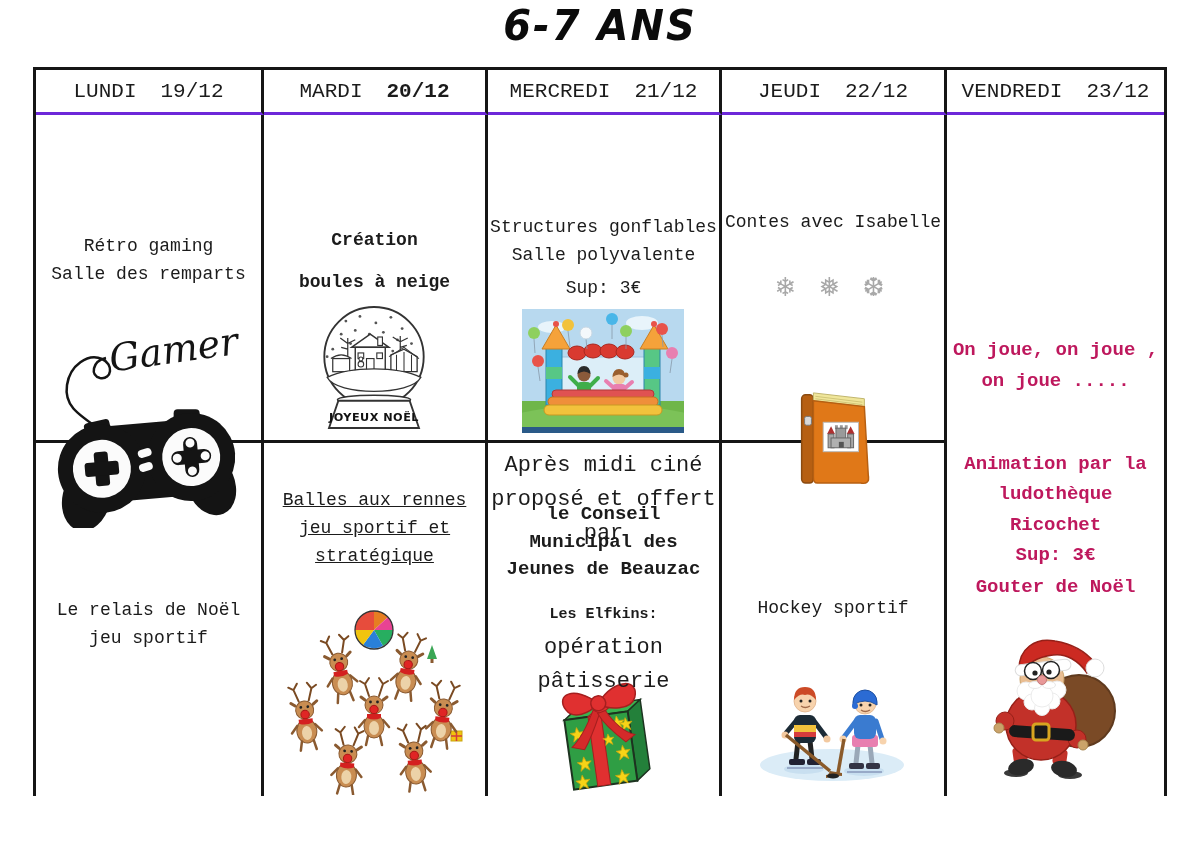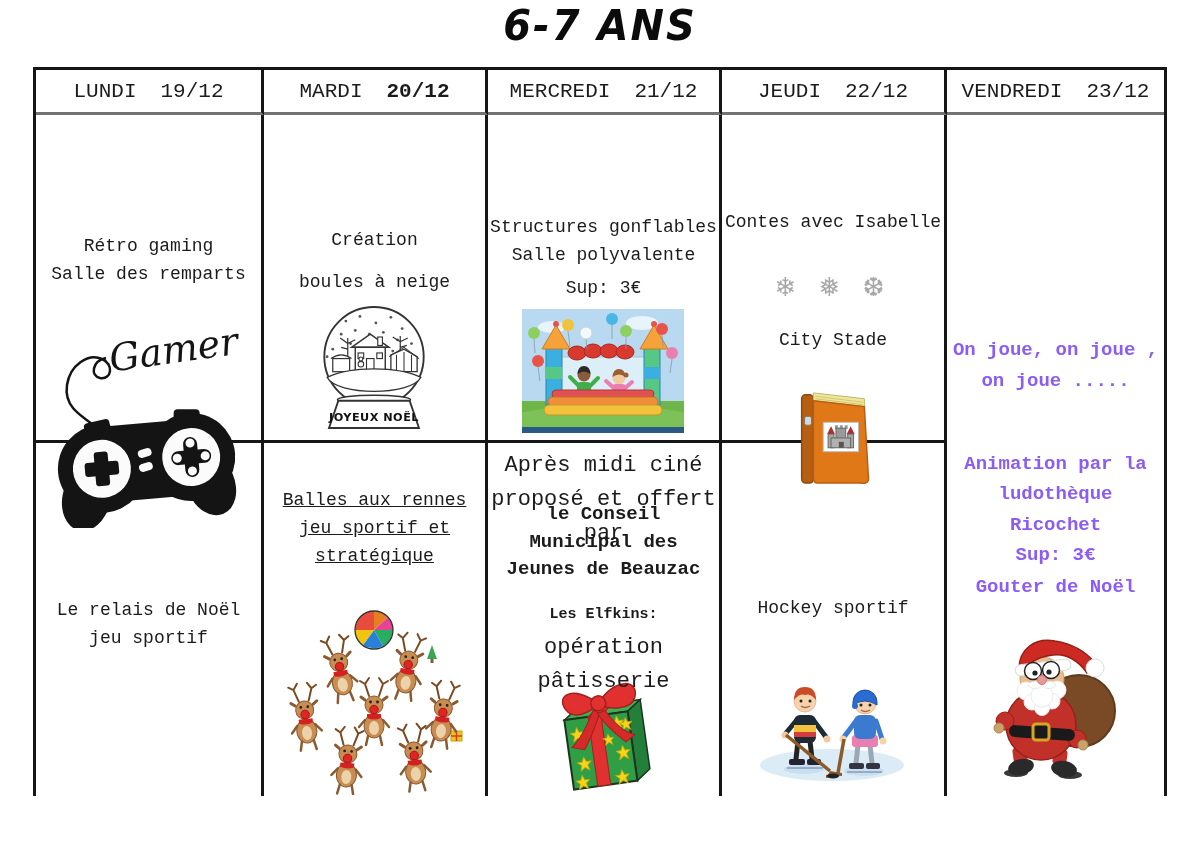"LUNDI" .hcell { border-bottom: 3px solid #737373 -> 3px solid #6d28d9 }
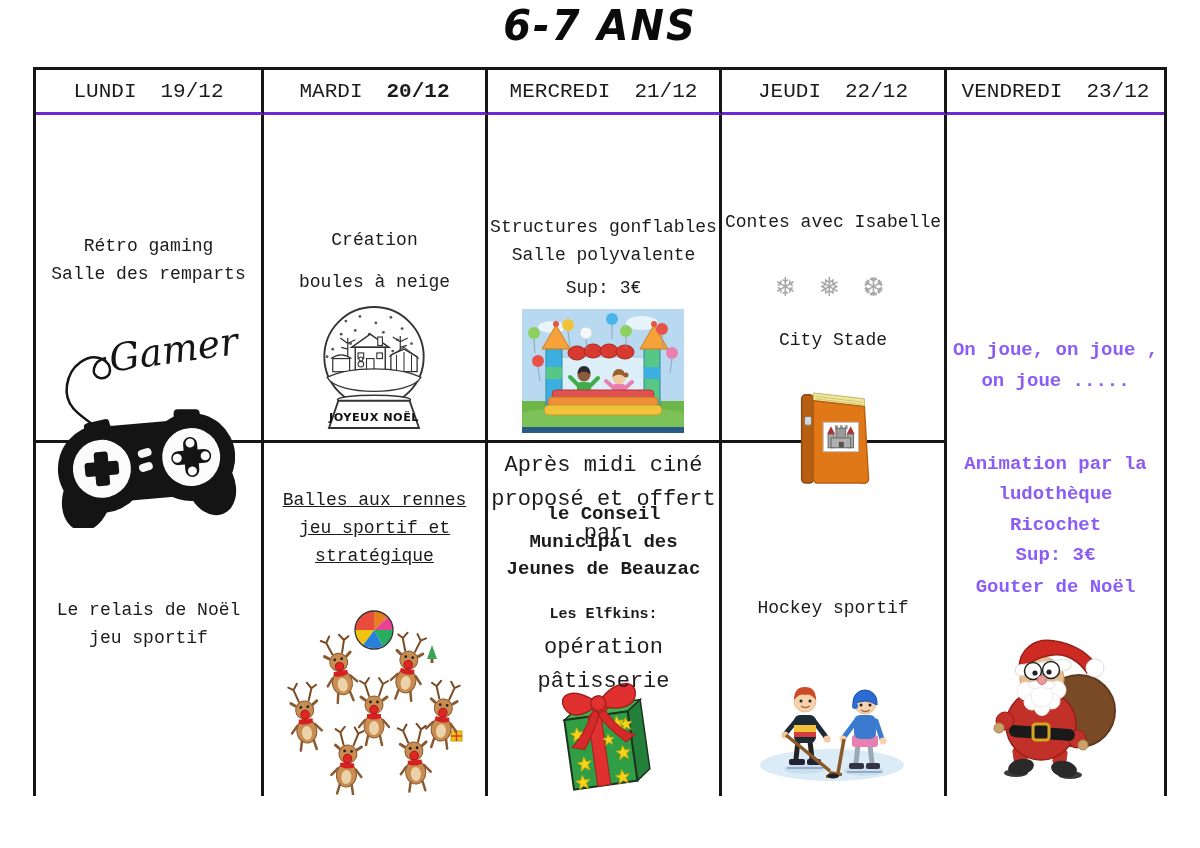"Création" div.txt { font-weight: none -> bold }
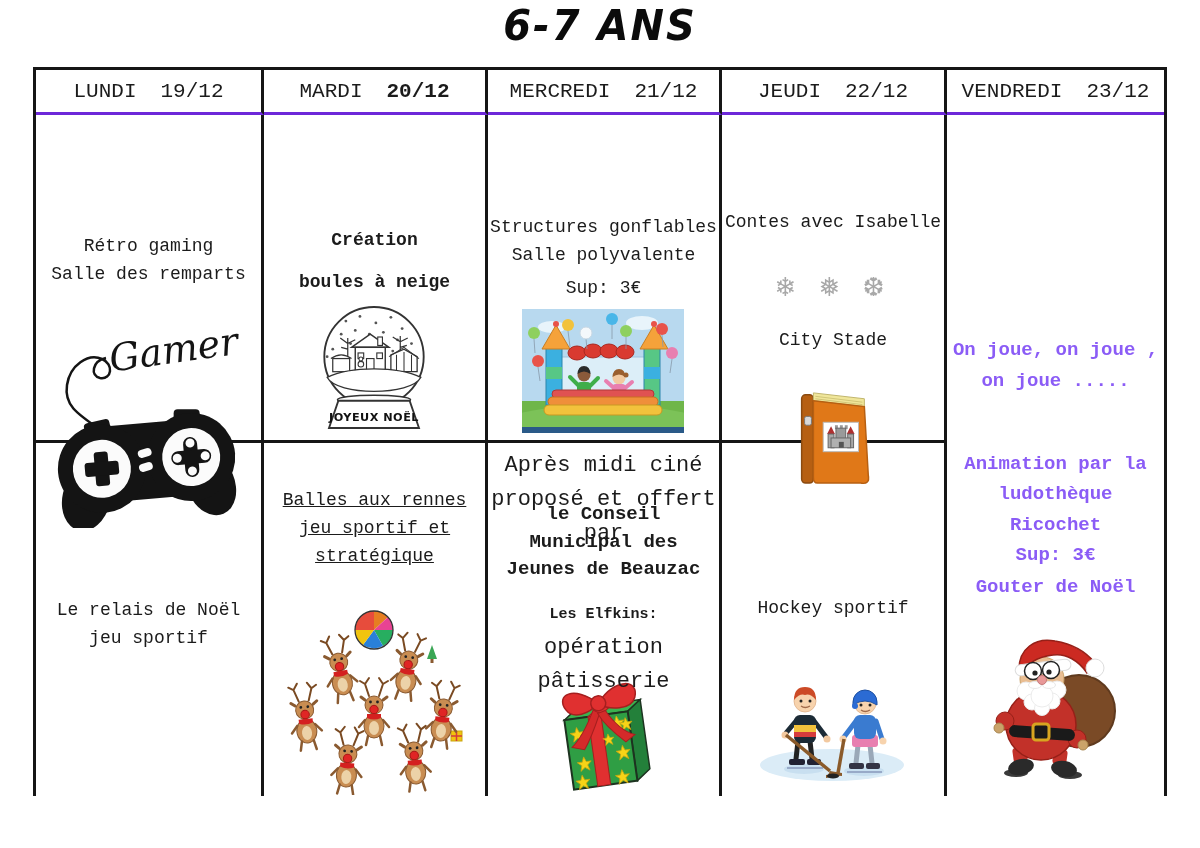"City Stade" div.txt { html: <div>City Stade</div> -> none }
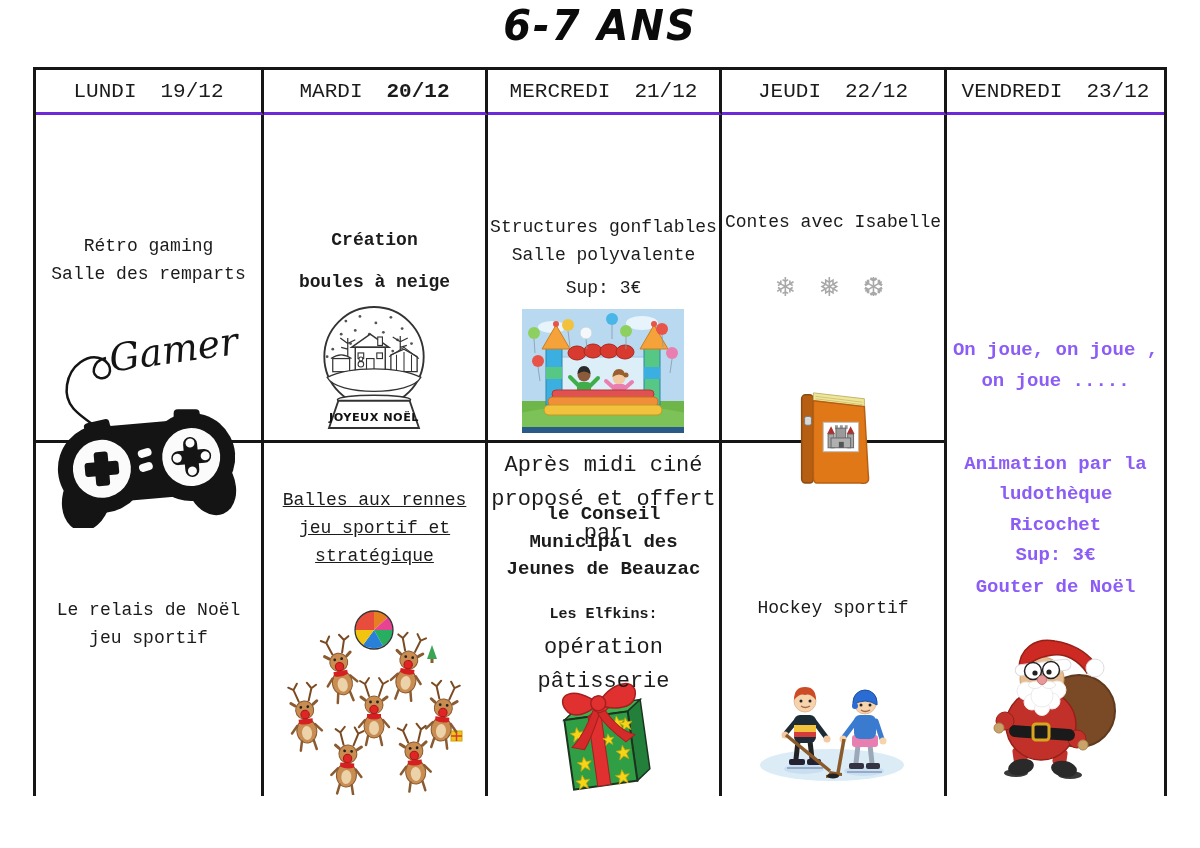"On joue, on joue ," .red { color: #8b5cf6 -> #be185d }
